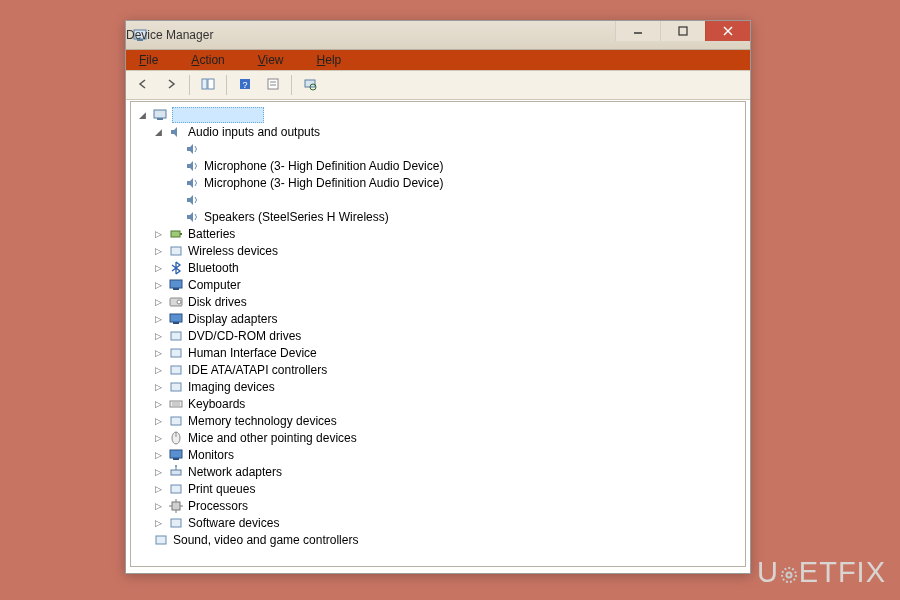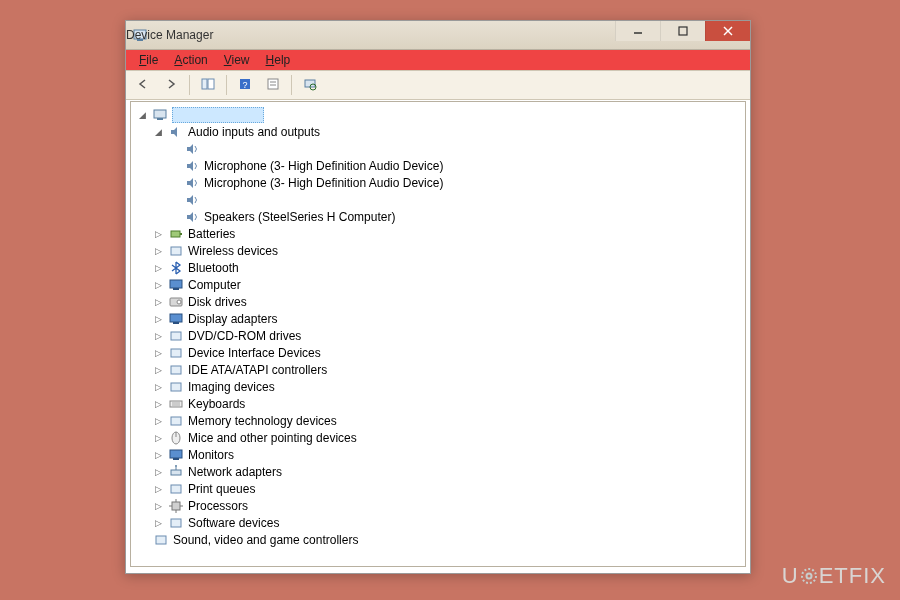"File" .menubar { background: #ef4444 -> #c2410c; gap: 2px -> 19px }
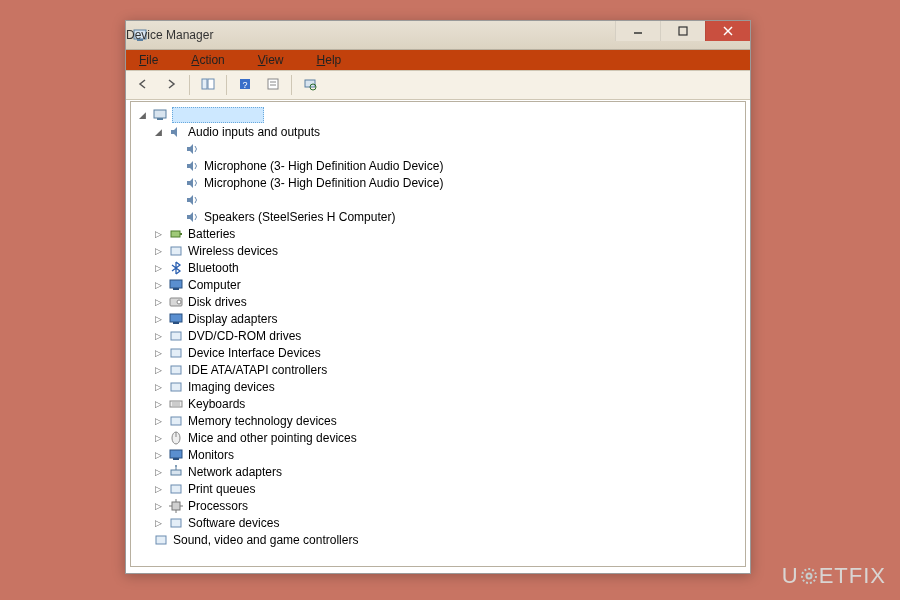"Speakers (SteelSeries H Computer)" span.label { text: Computer -> Wireless }
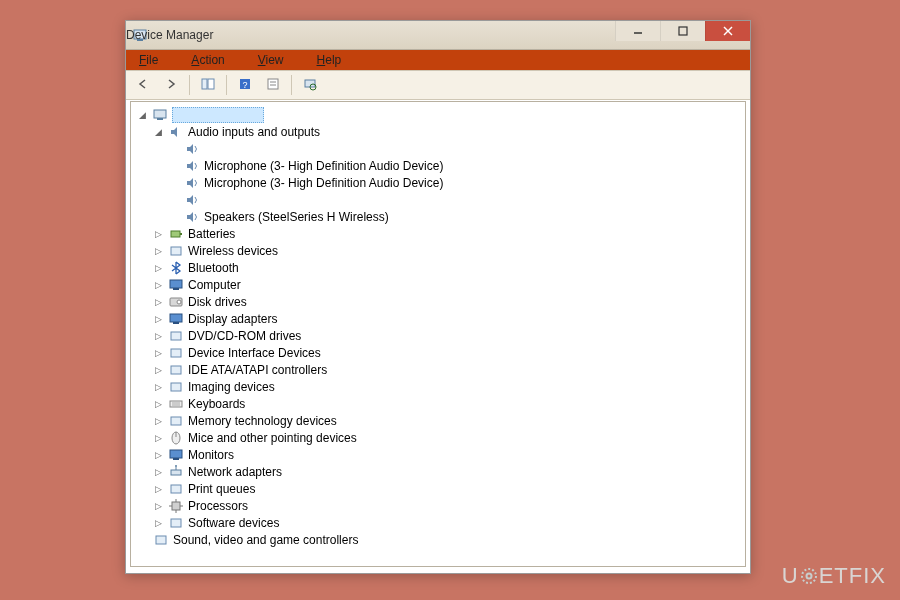"Device Interface Devices" span.label { text: Device Interface Devices -> Human Interface Device }
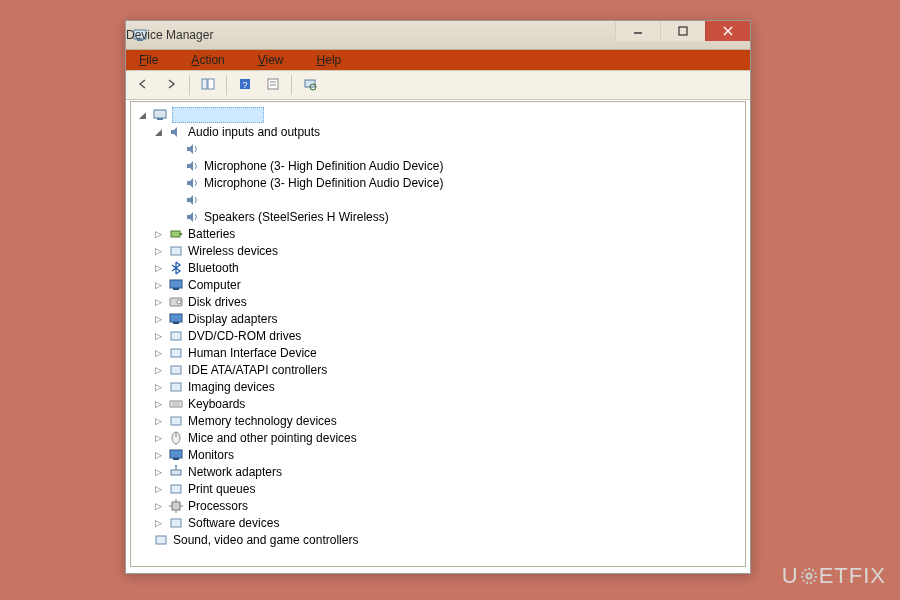"U ETFIX" .watermark { font-size: 22px -> 29px }
